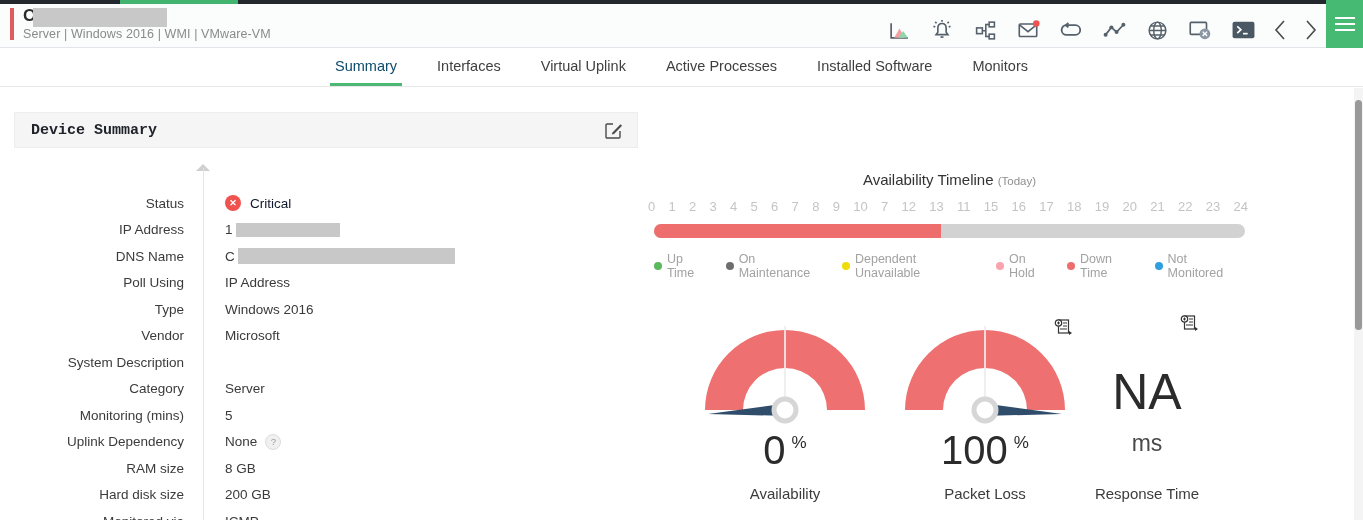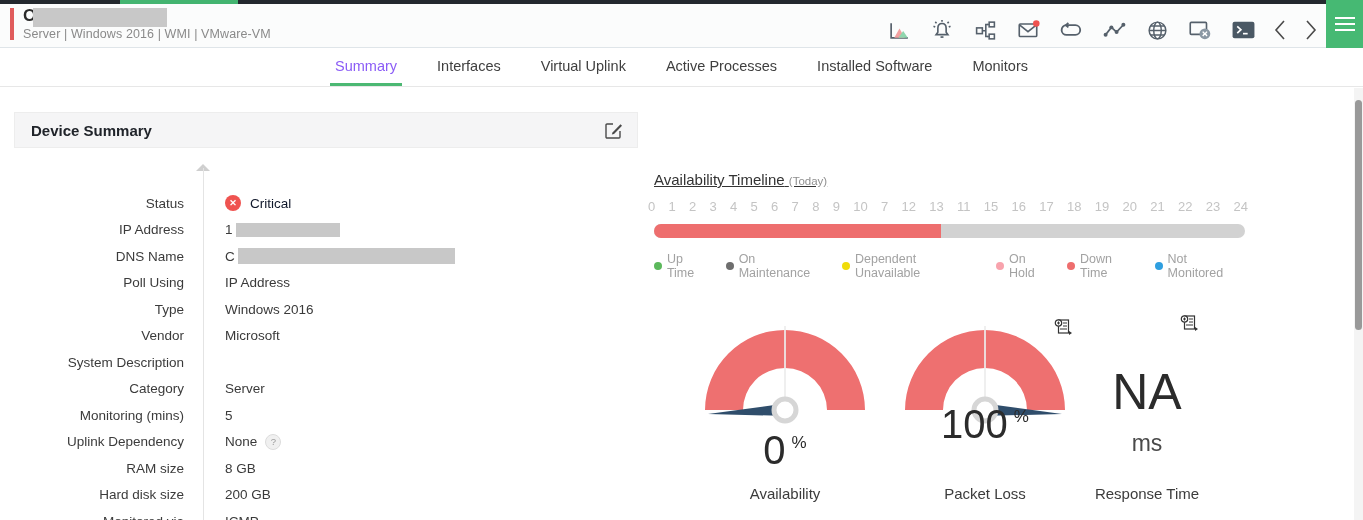"Summary" .tab.active { color: #8b5cf6 -> #0c4a6e }
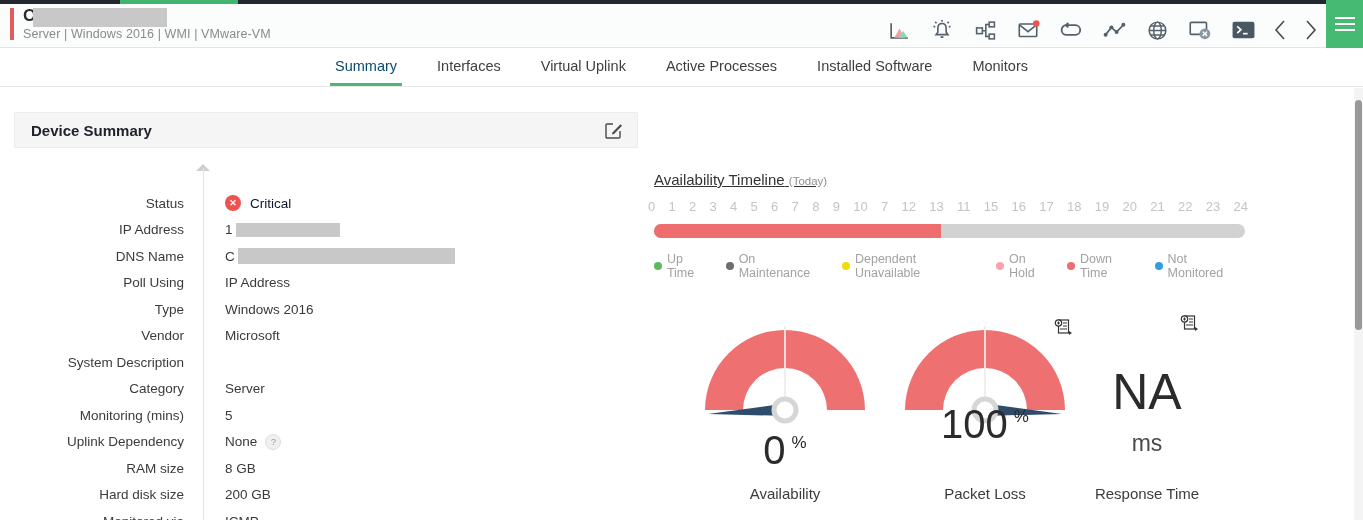"Device Summary" .ds-header { font-family: none -> Liberation Mono, monospace }
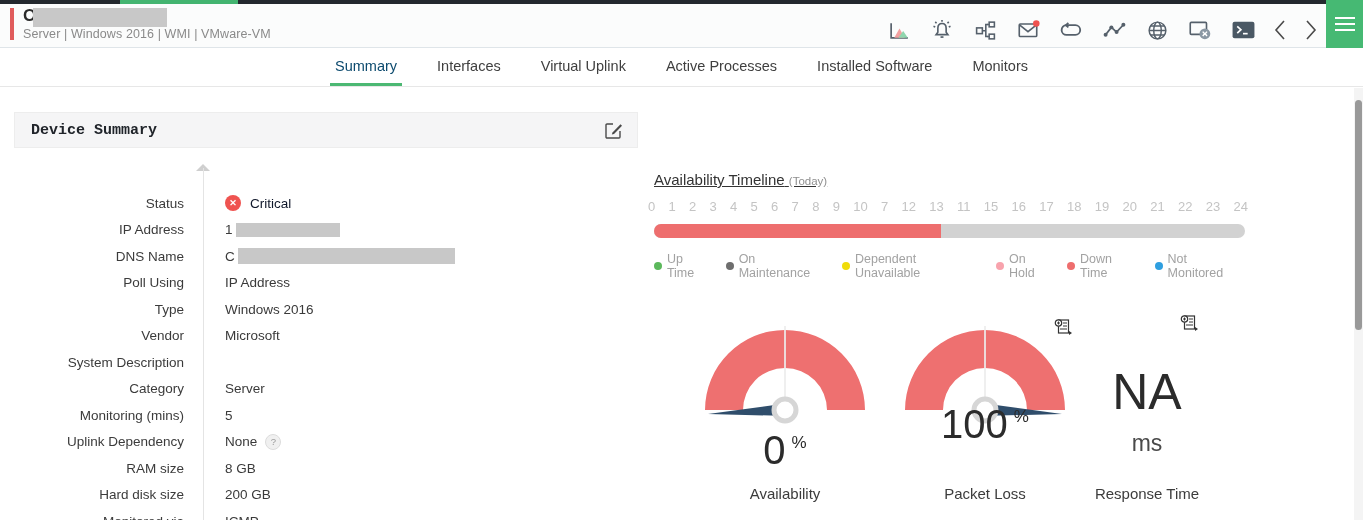"Availability Timeline (Today)" .tl-title { text-align: left -> center; text-decoration: underline -> none }
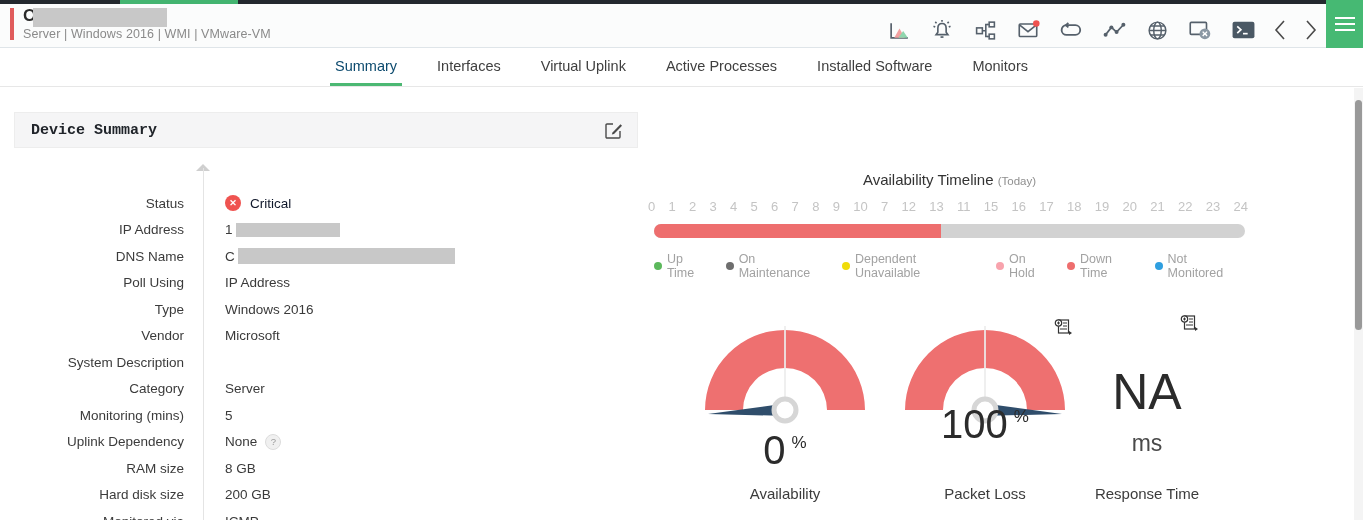"100" div.abs { top: 404px -> 430px }
